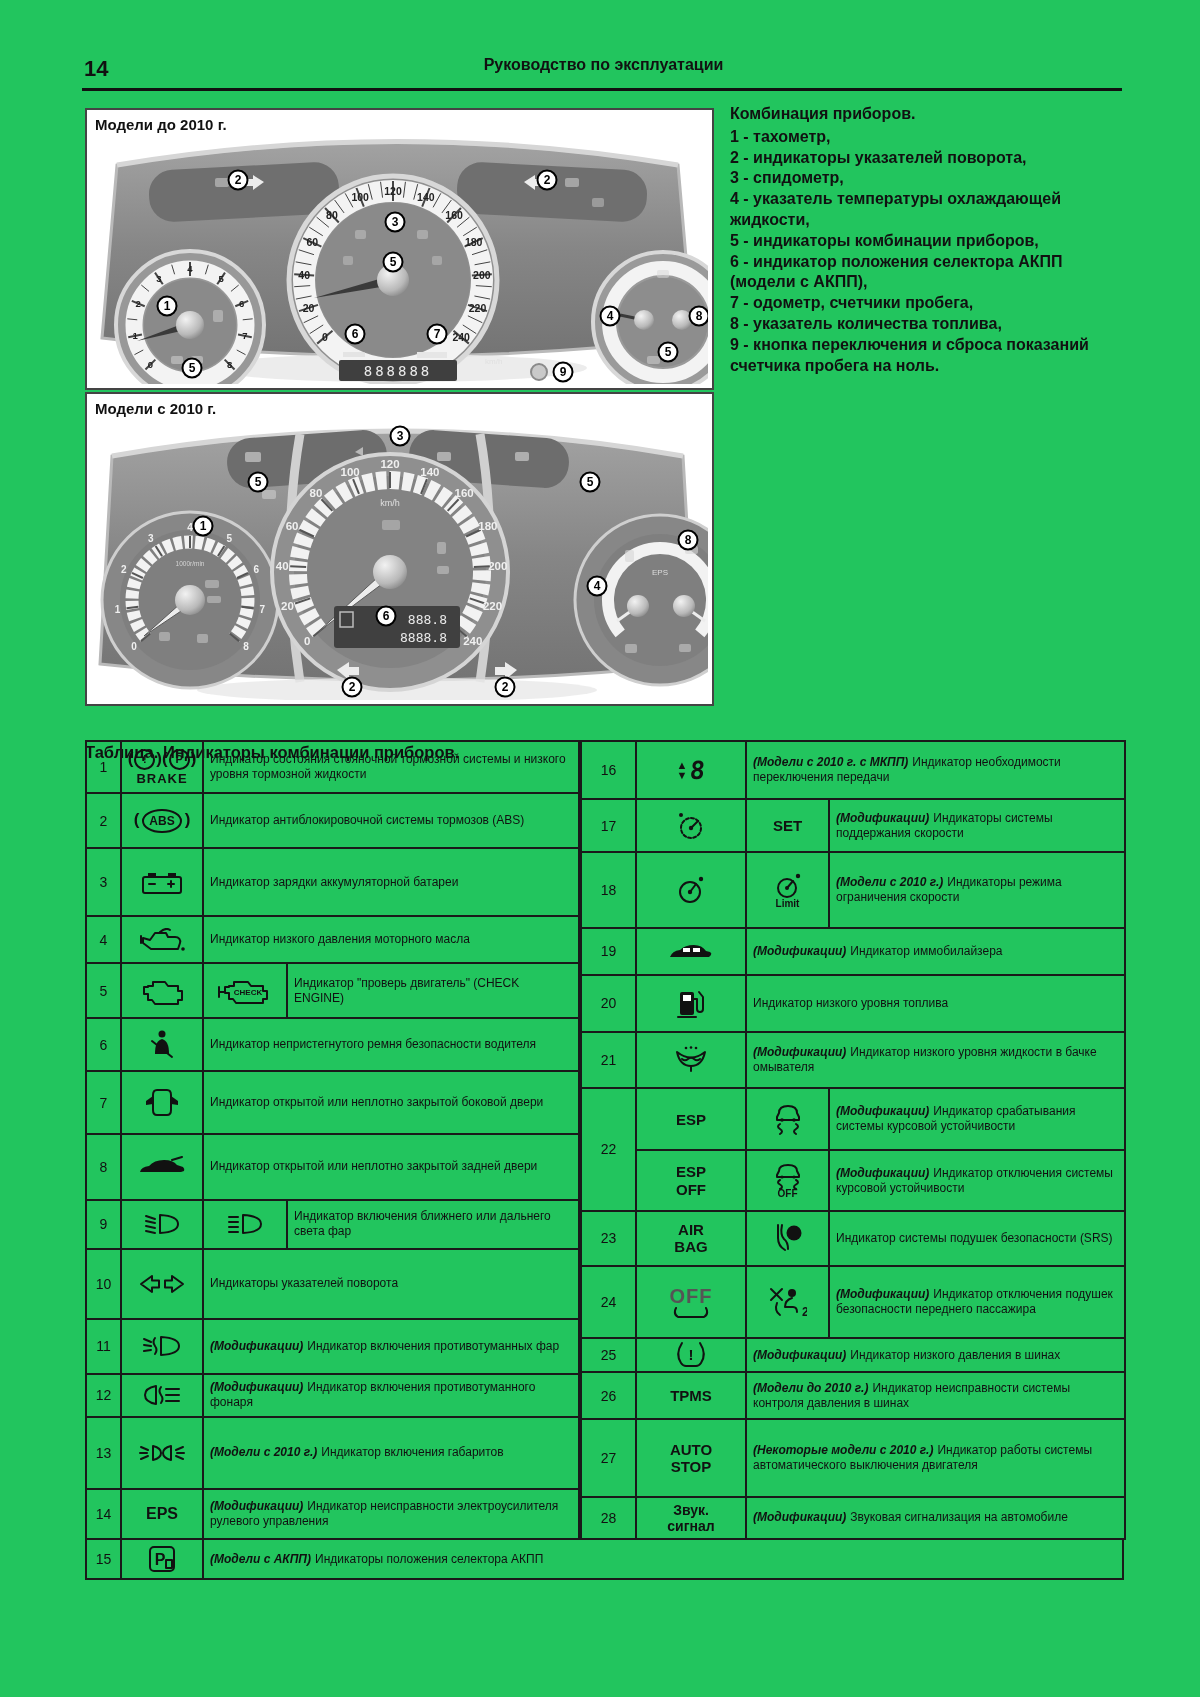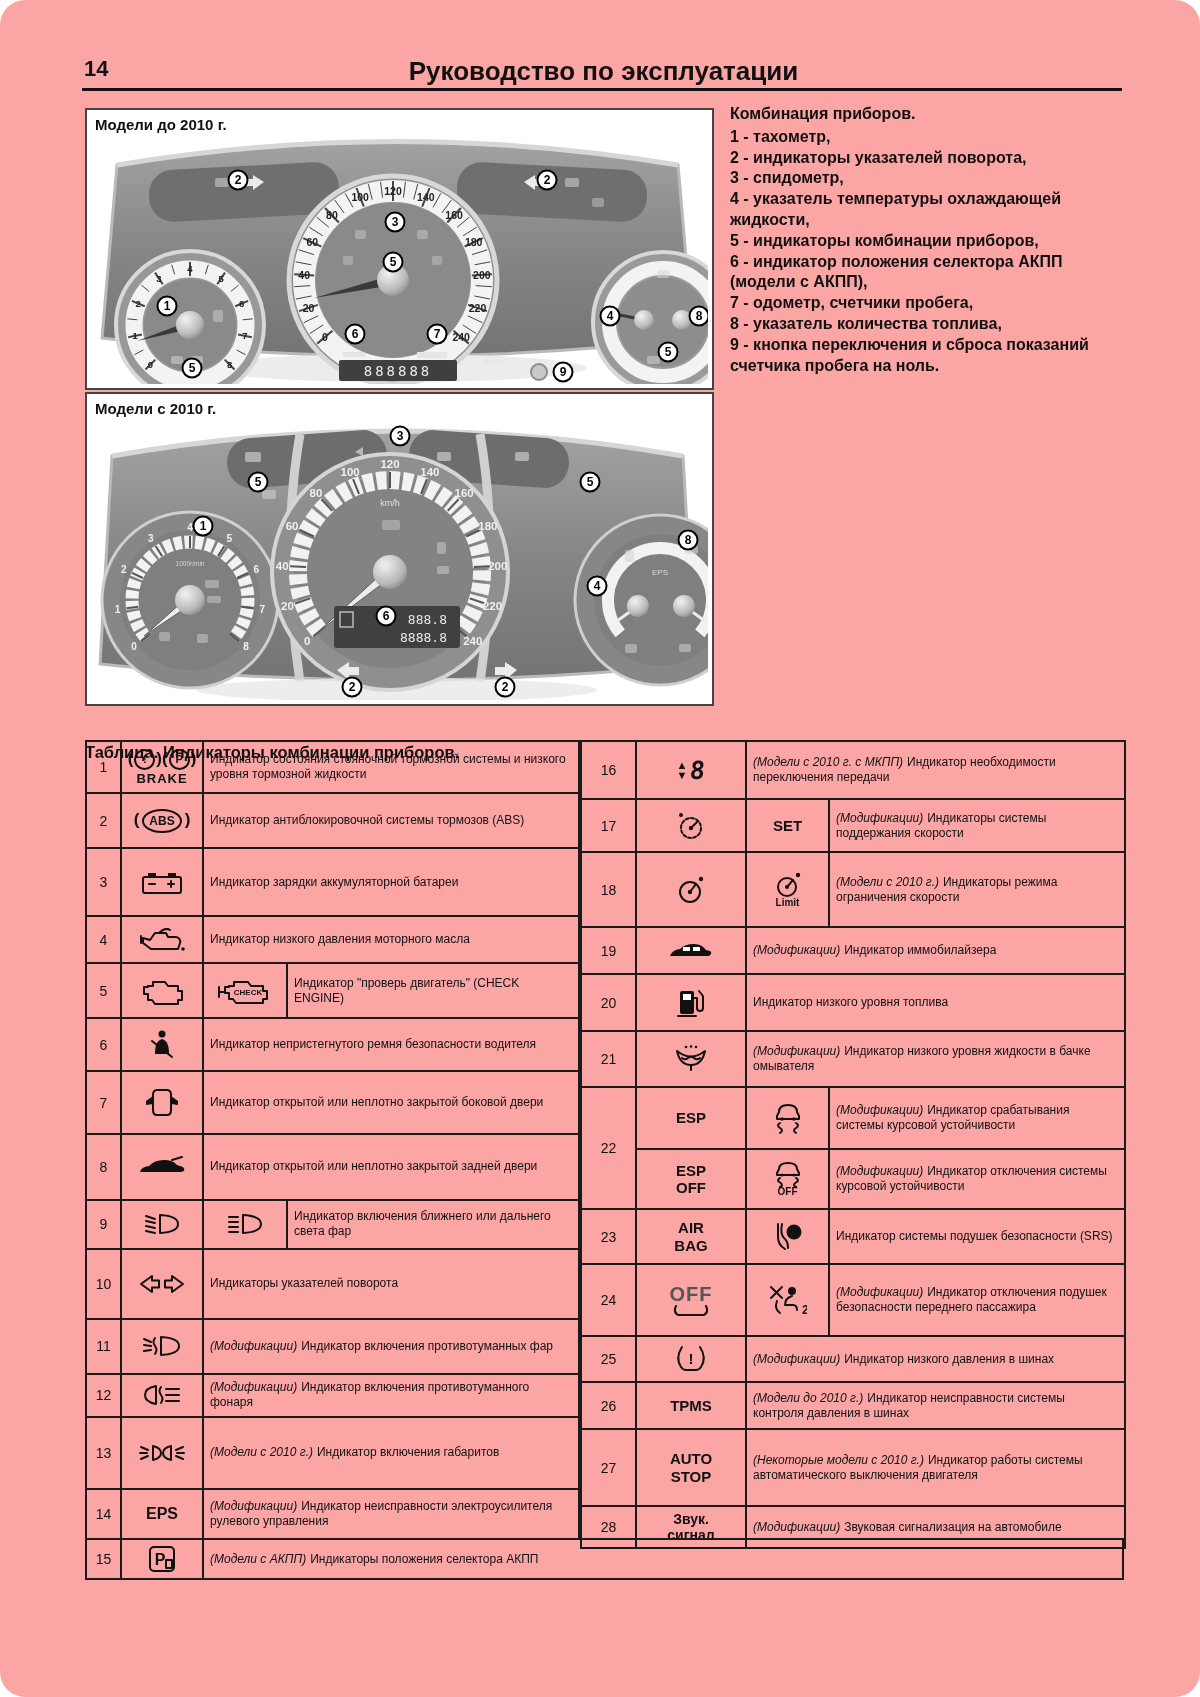"14" .page { background: #fca5a5 -> #22c55e; border-radius: 25px -> none }
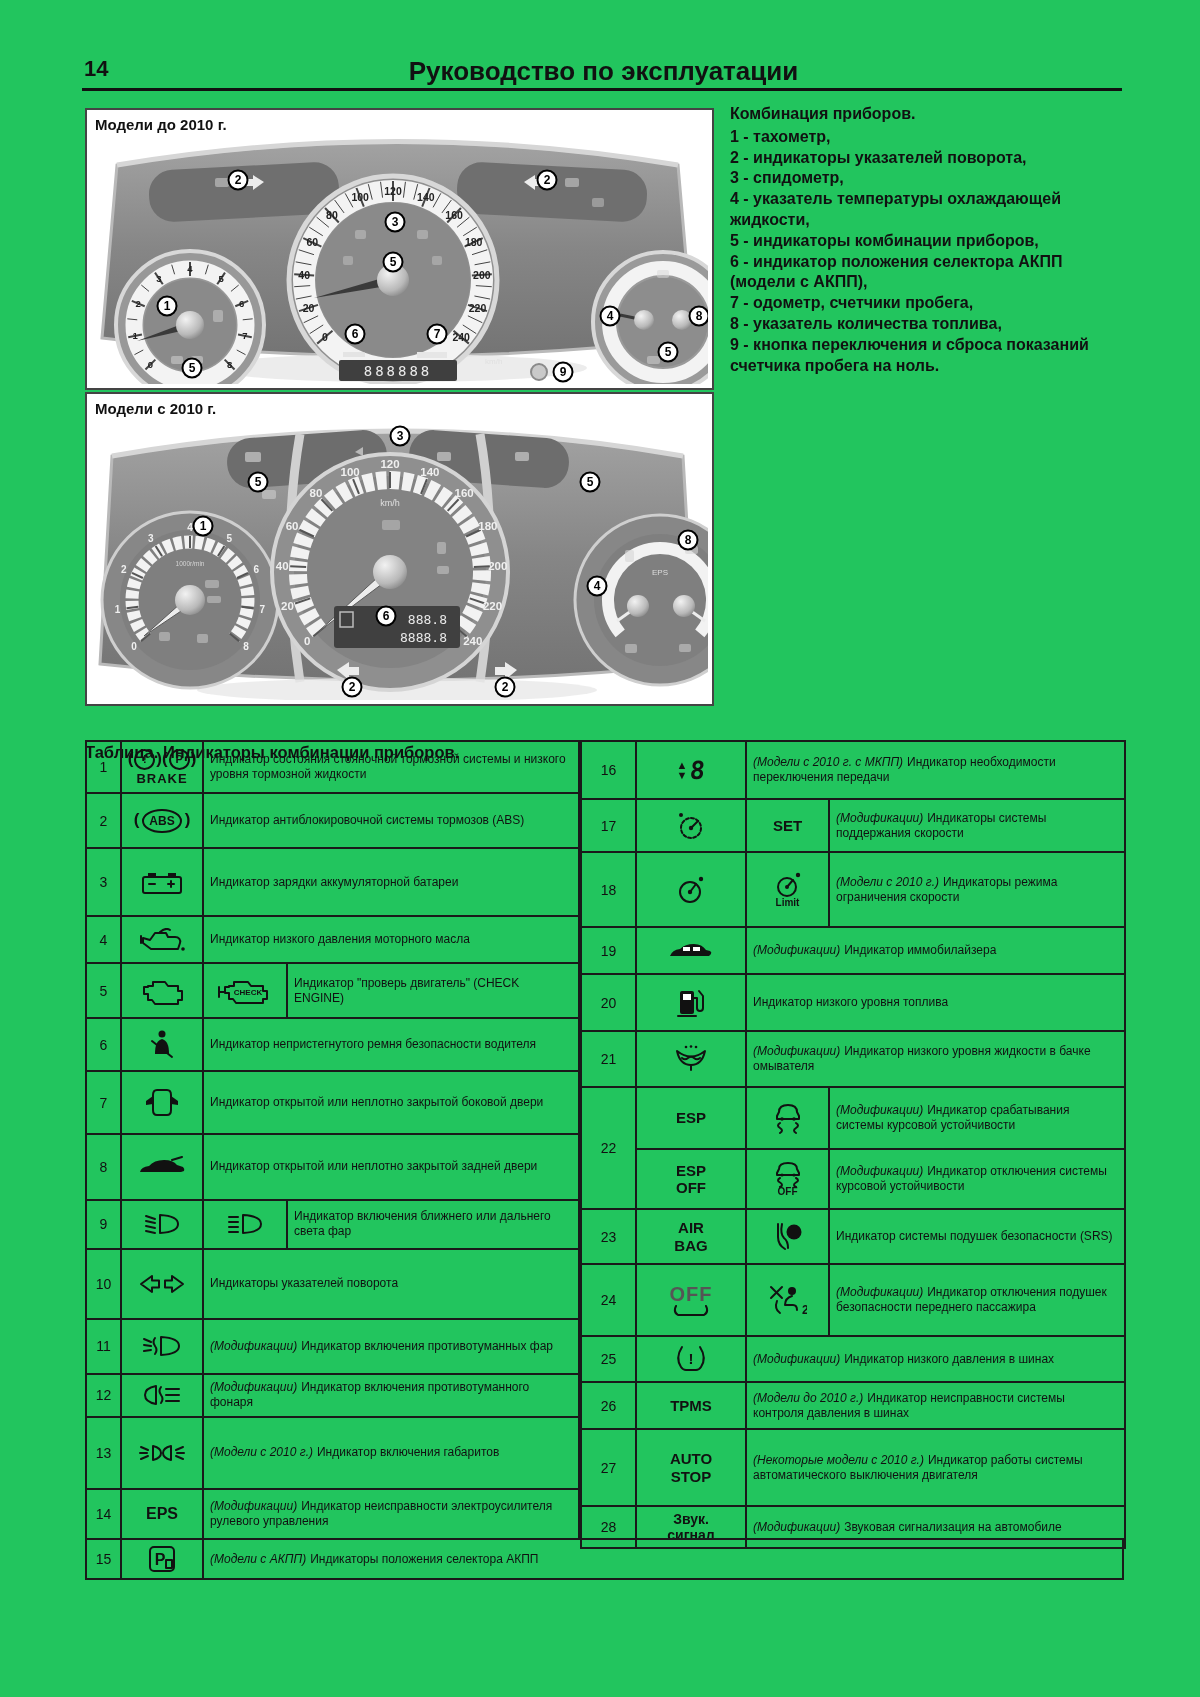"Руководство по эксплуатации" .hdr-title { font-size: 26px -> 16px }
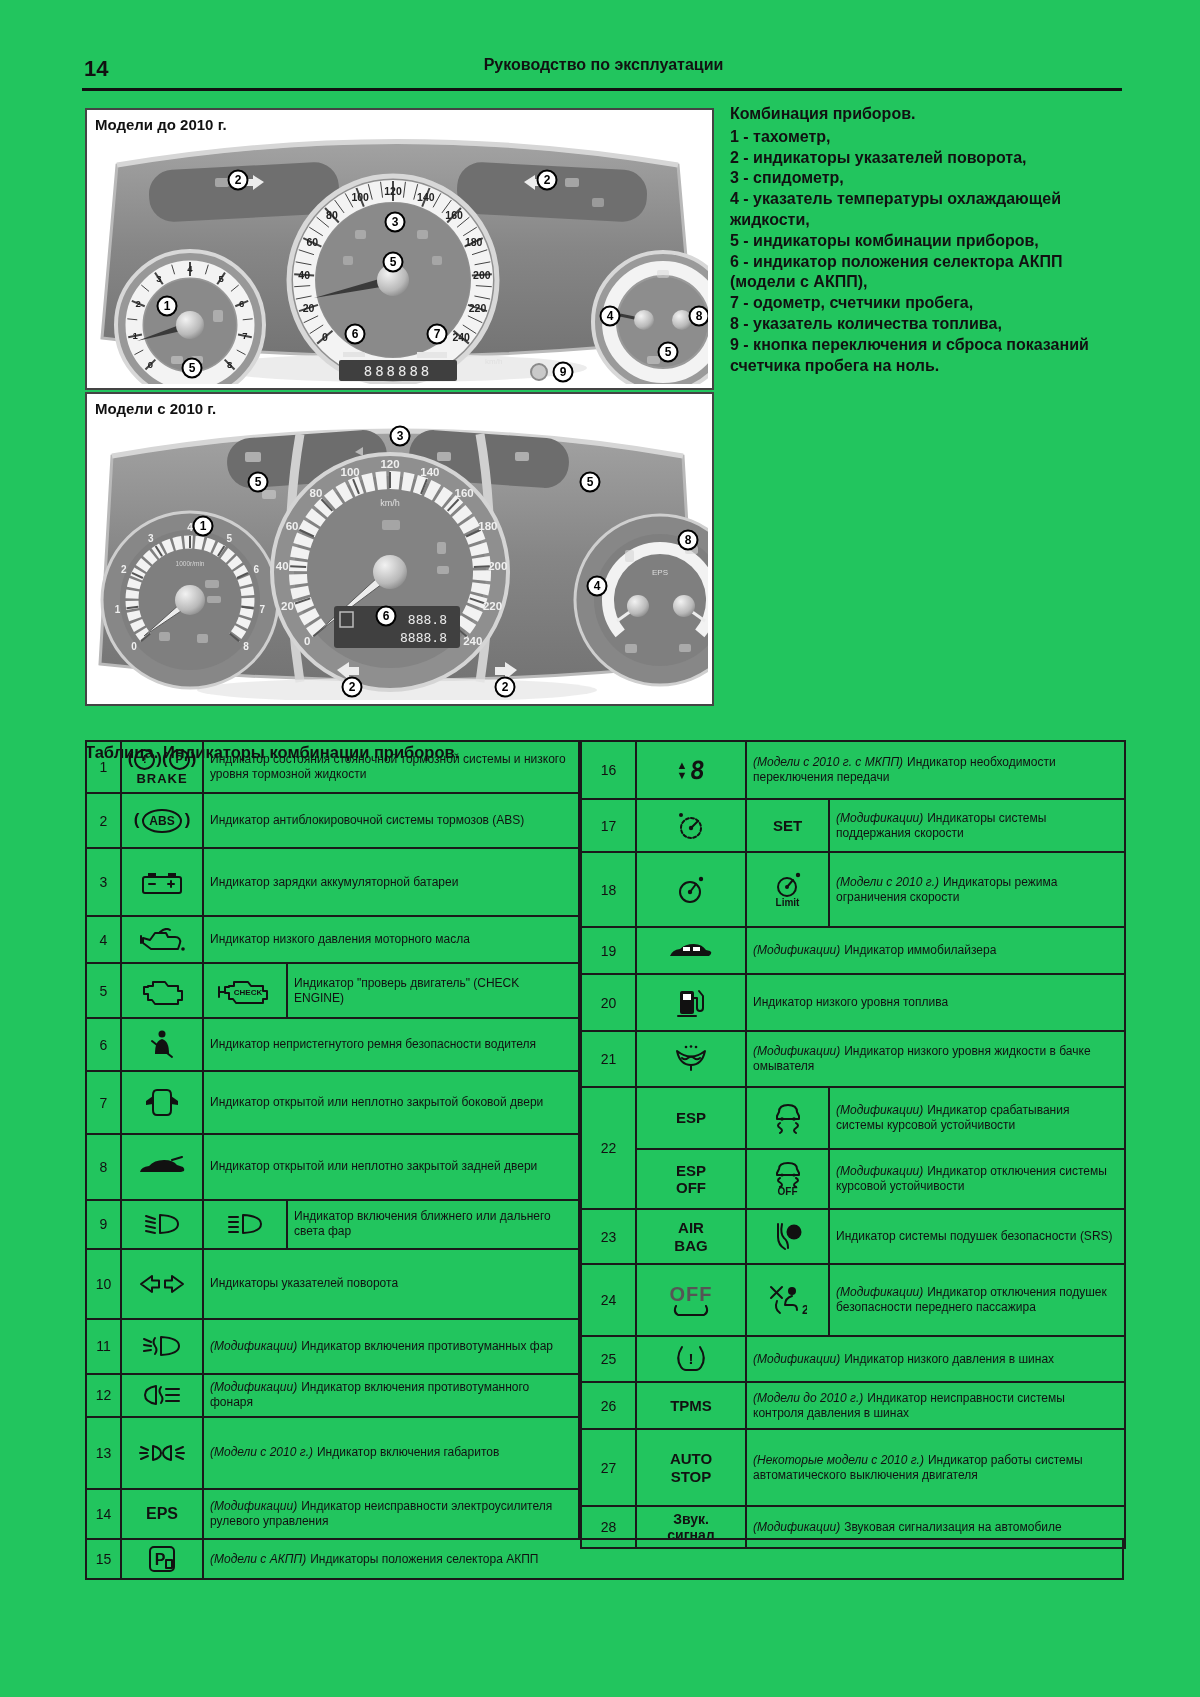"(Модели с 2010 г. с" .nt { font-weight: none -> bold }
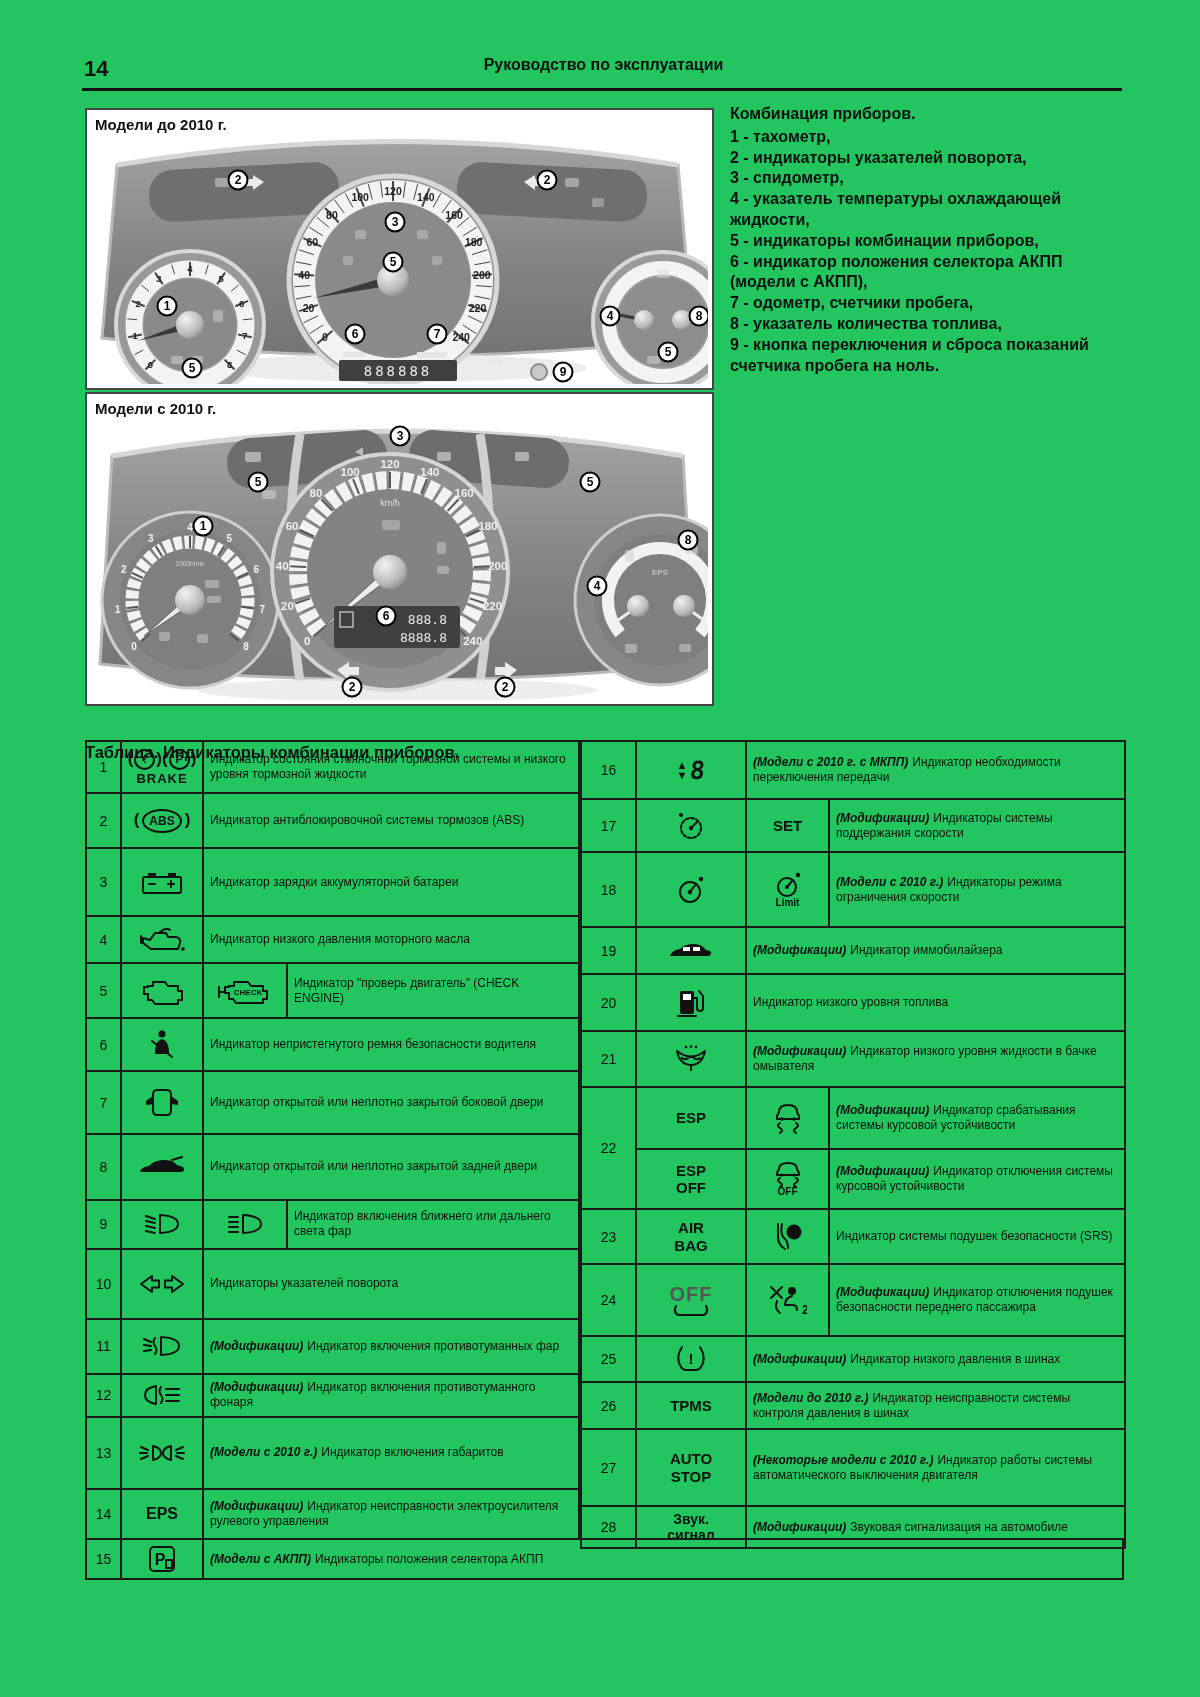"25" tr { height: 46px -> 34px }
